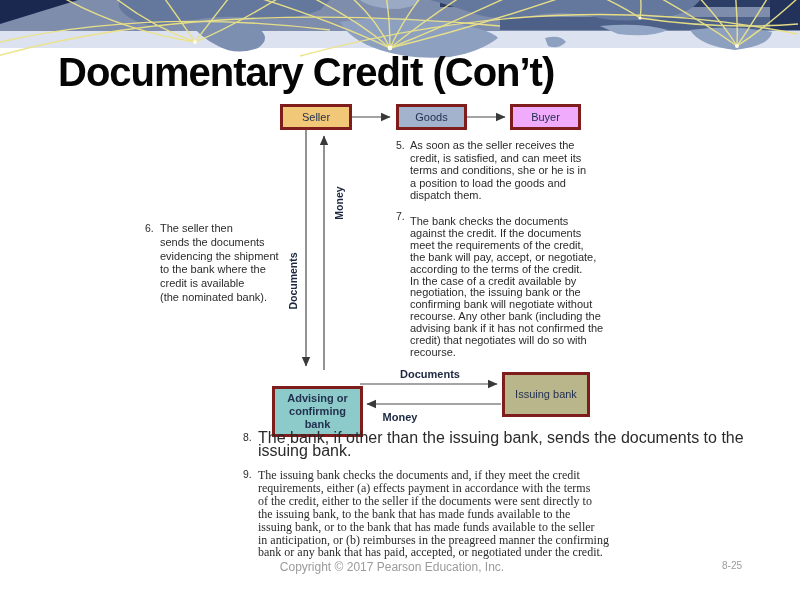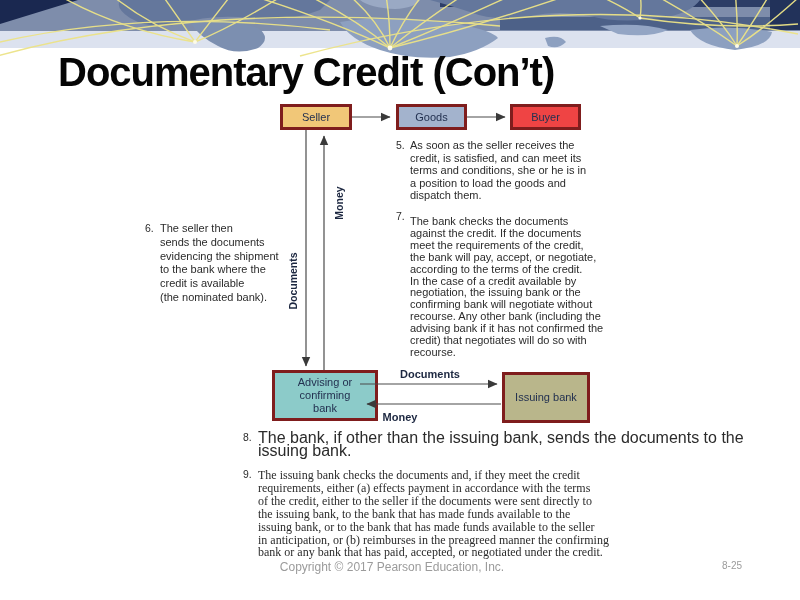"Buyer" div.node { background: #ef4444 -> #f0abfc }
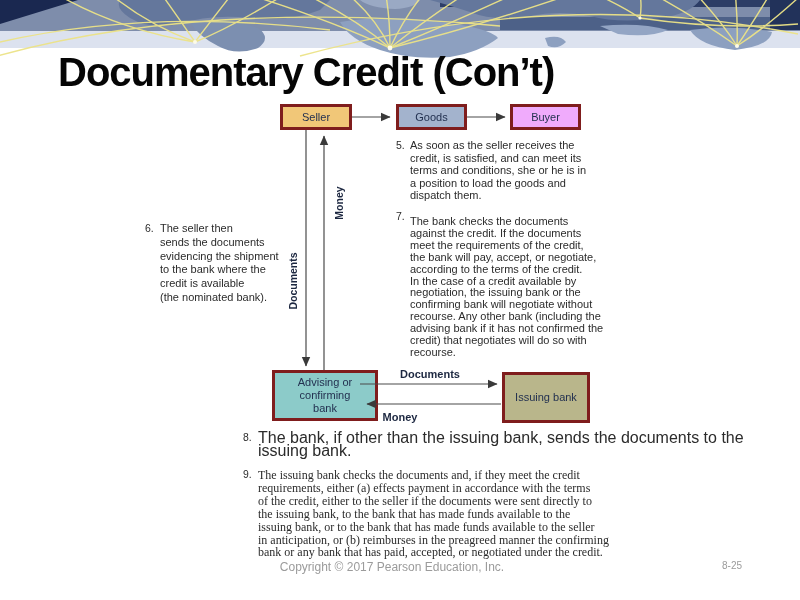"Advising or" .n-advising { font-weight: none -> bold; top: 370px -> 386px; width: 106px -> 91px }
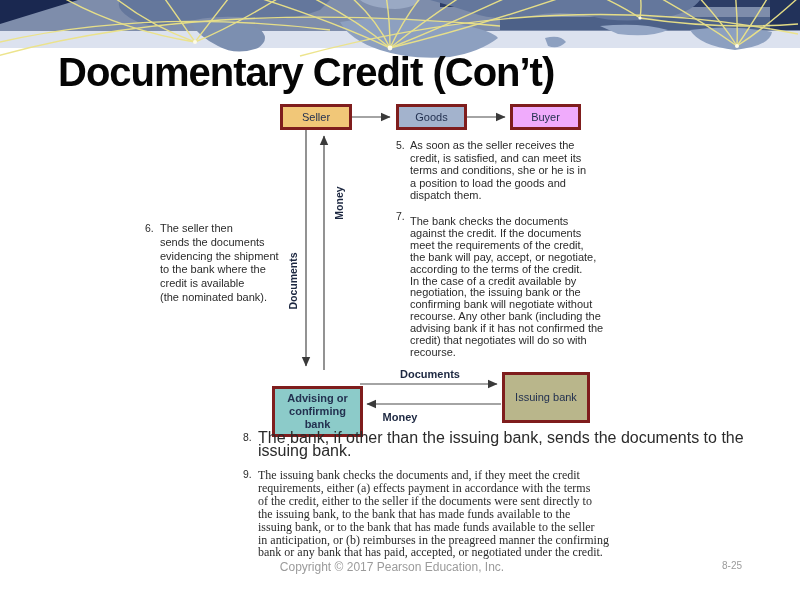"Issuing bank" .n-issuing { height: 51px -> 45px }
